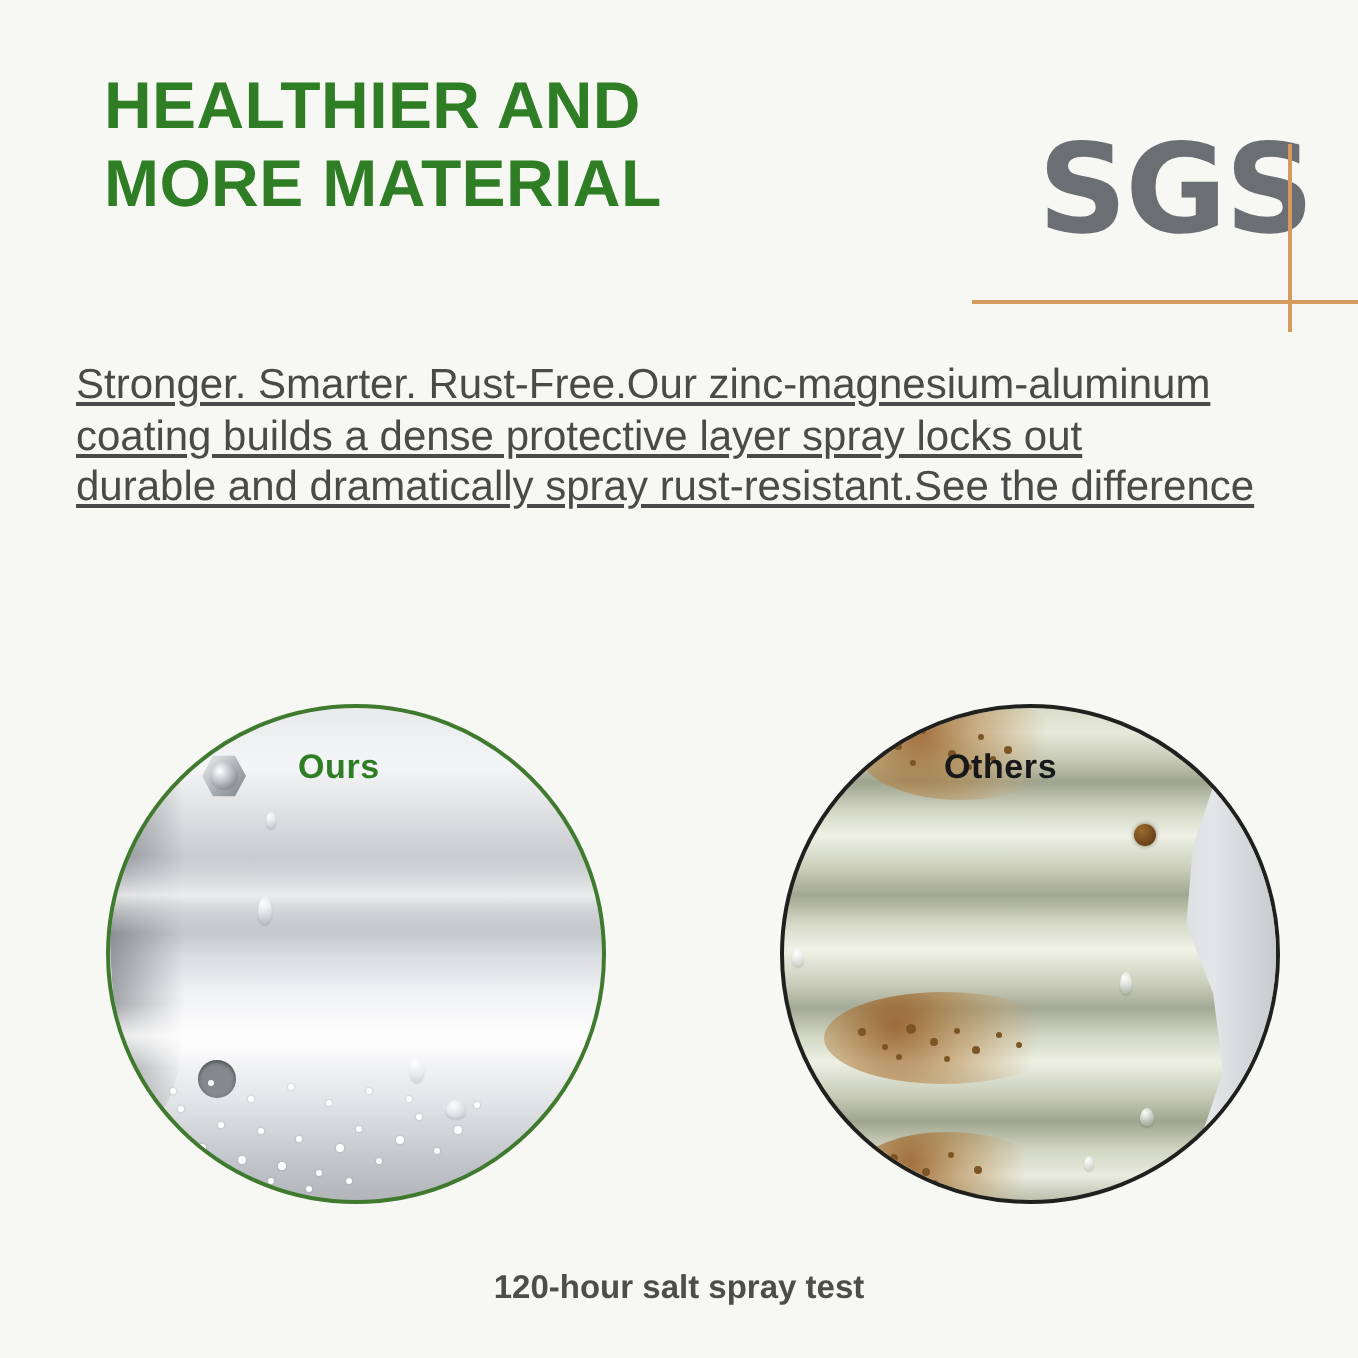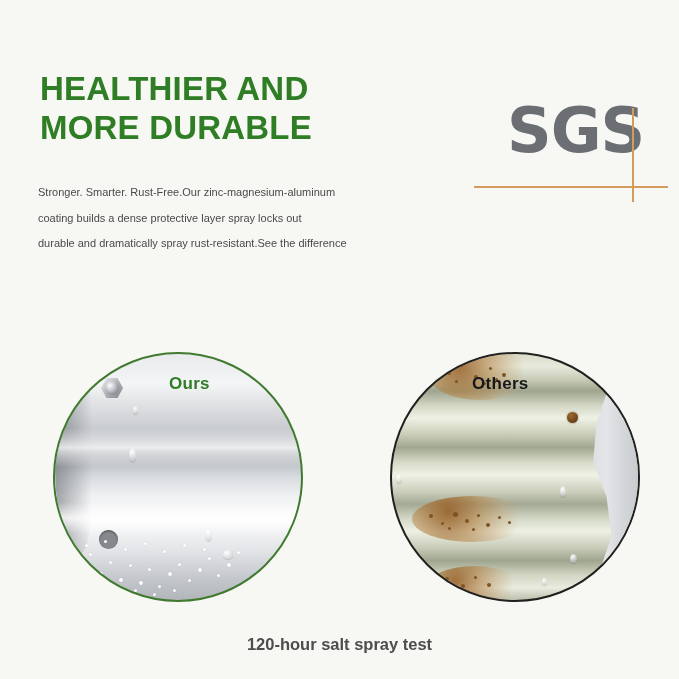"HEALTHIER AND" .header { left: 0 -> 12px; margin-top: 36px -> none }
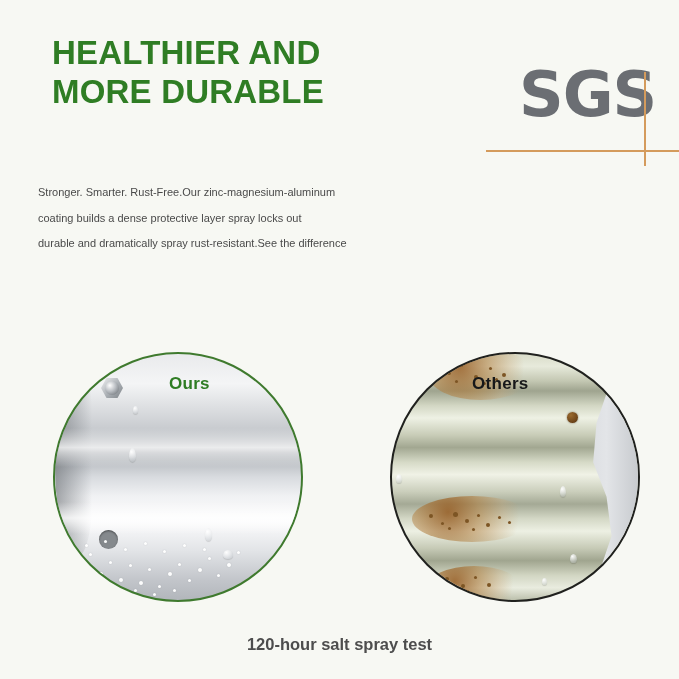"MORE DURABLE" span.hl-line { text: DURABLE -> MATERIAL }
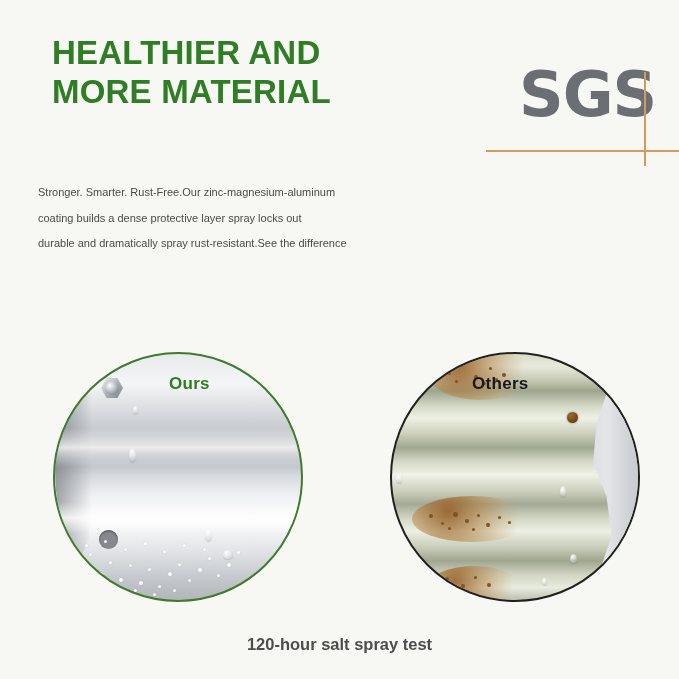"Stronger. Smarter. Rust-Free.Our" .bodycopy { font-size: 11px -> 21px; text-decoration: none -> underline }
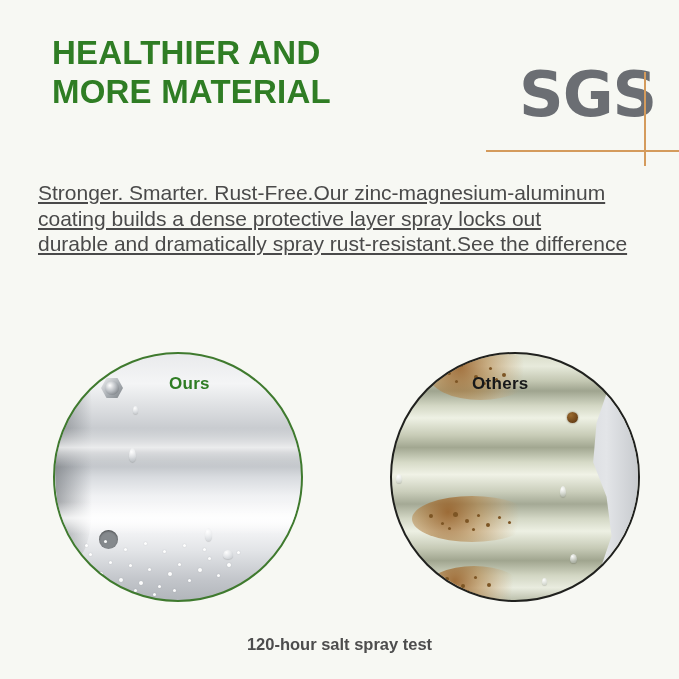"Ours" .label-ours { margin-left: 20px -> none }
